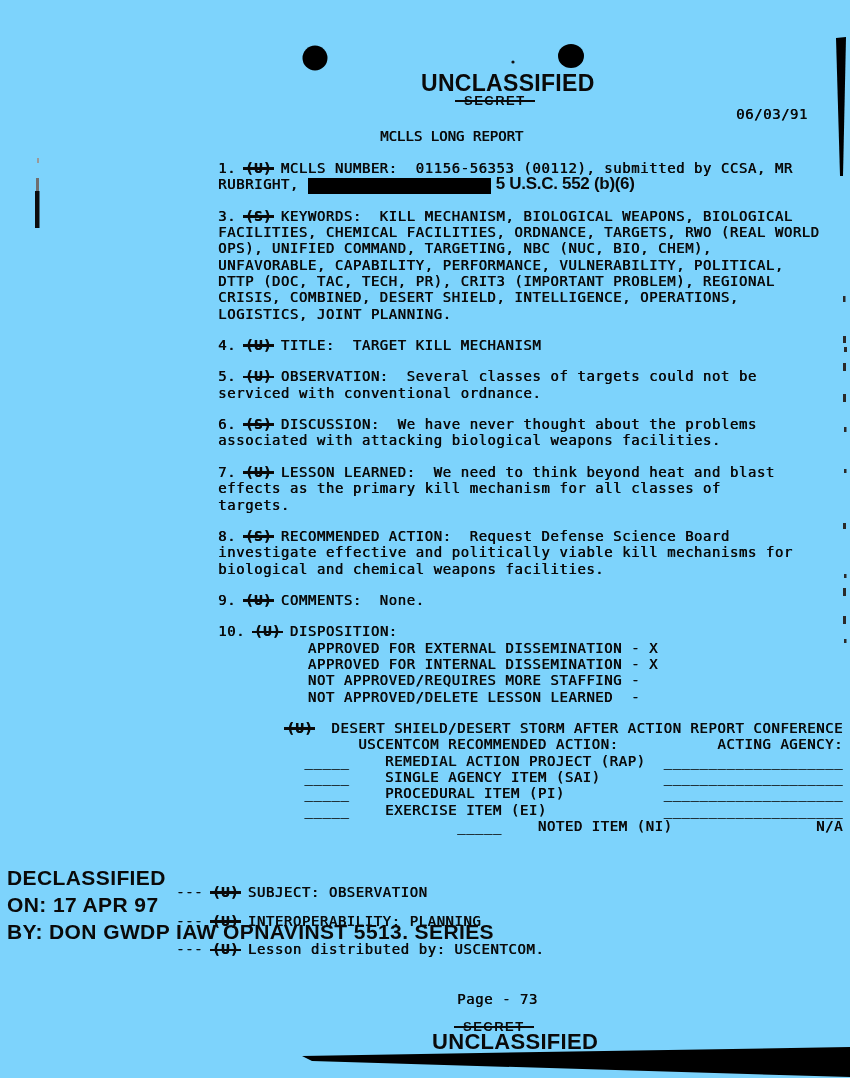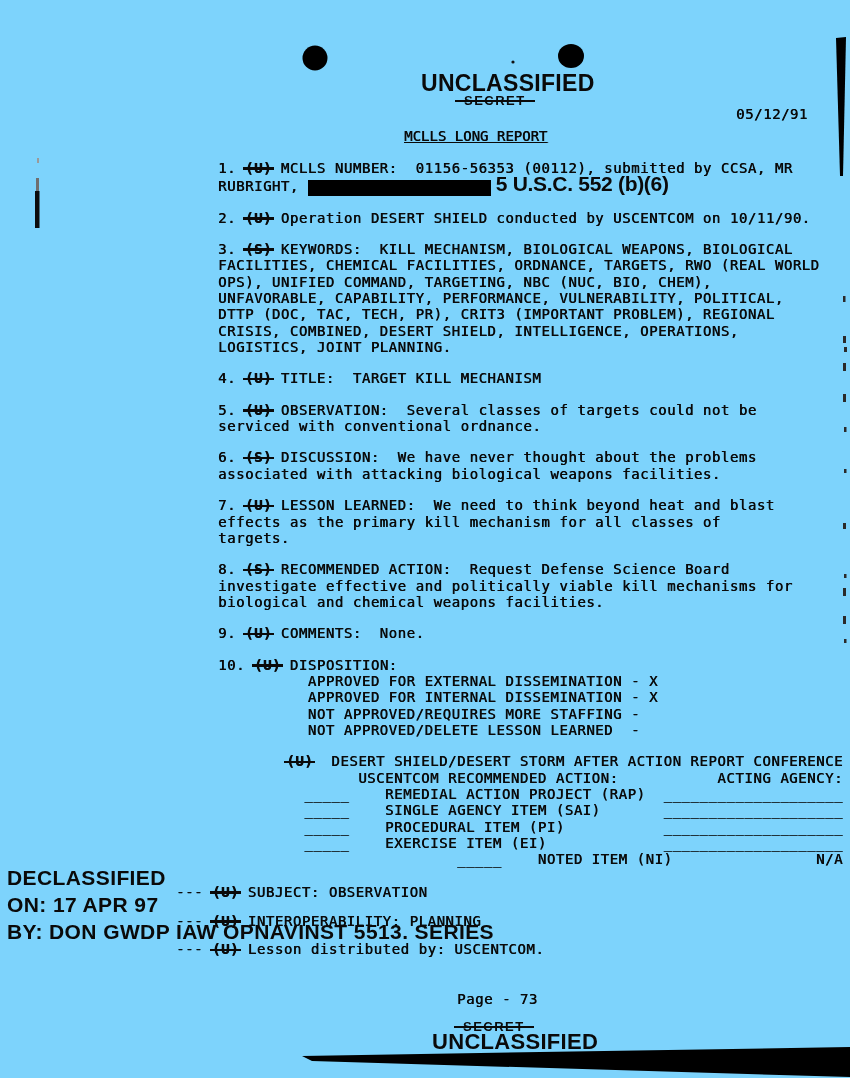"05/12/91" div.abs { text: 05/12/91 -> 06/03/91 }
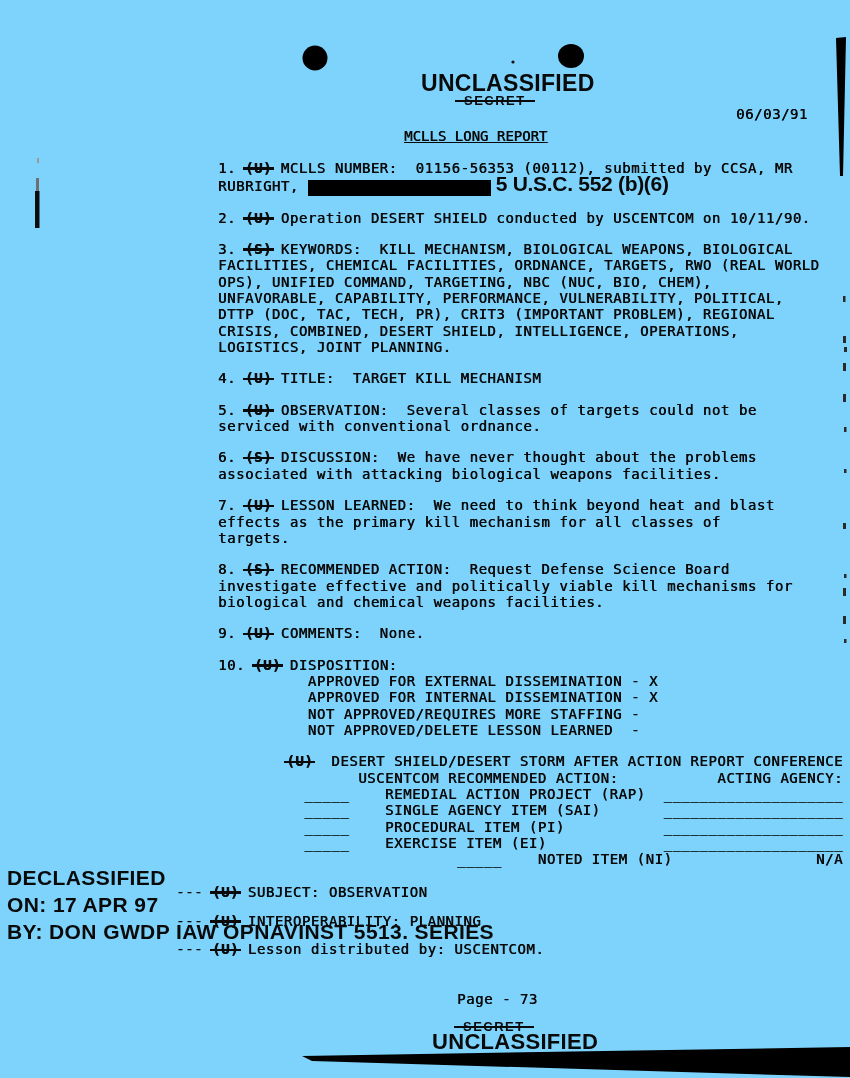"MCLLS LONG REPORT" #report-title { left: 404px -> 380px; text-decoration: underline -> none }
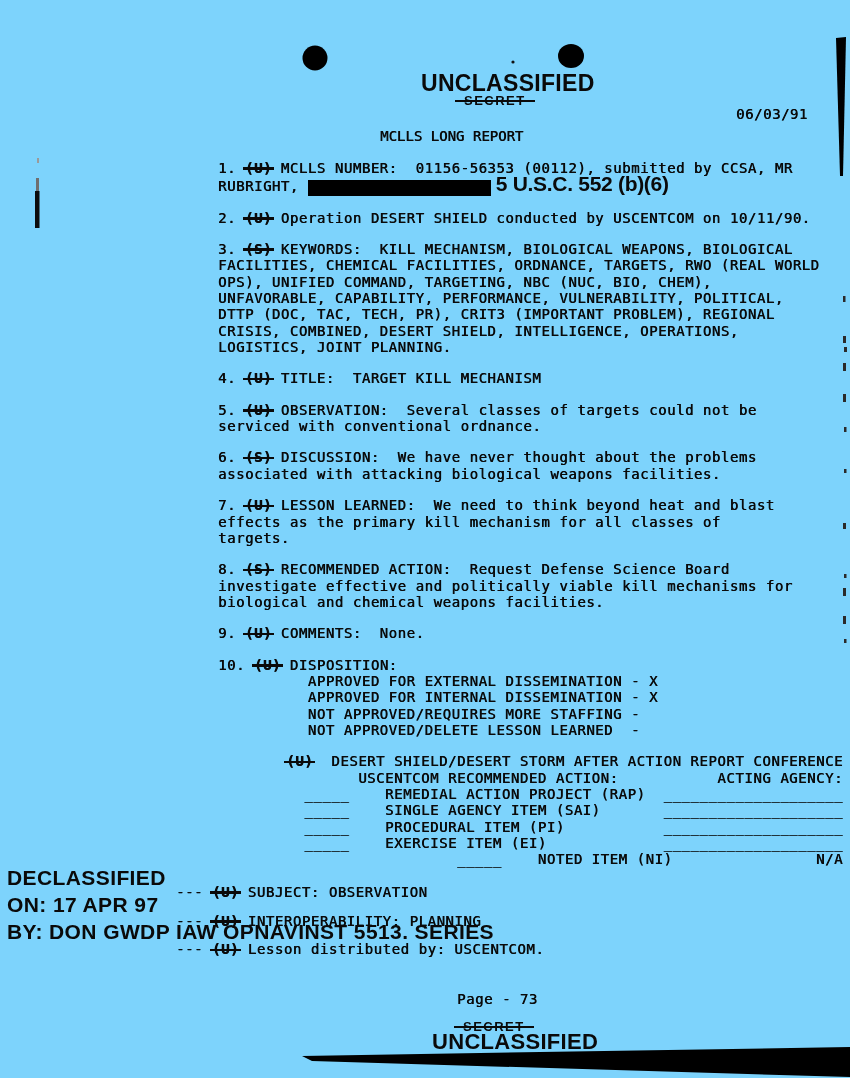"5 U.S.C. 552 (b)(6)" .law { font-size: 21px -> 17px }
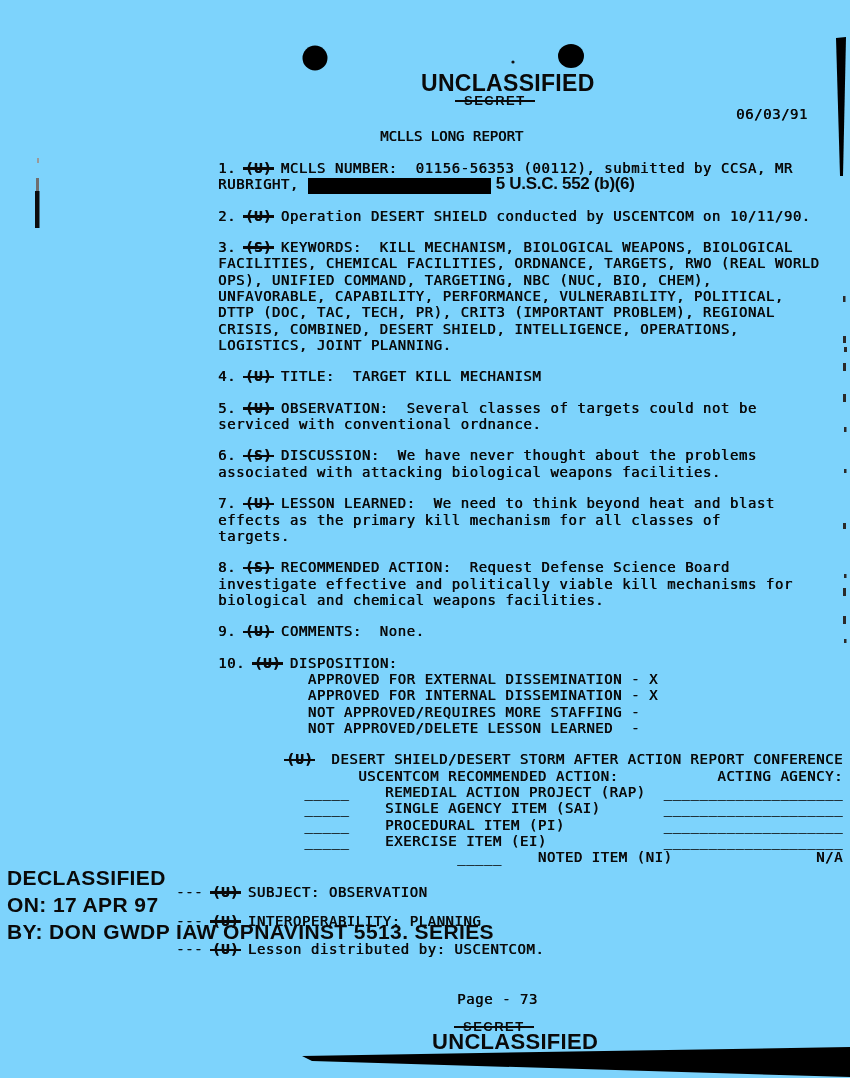"2. (U) Operation DESERT SHIELD" pre.mono { html: <pre><span>2. </span><del>(U)</del><span> Operation DESERT SHIELD conducted by USCENTCOM on 10/11/90.</span></pre> -> none }
